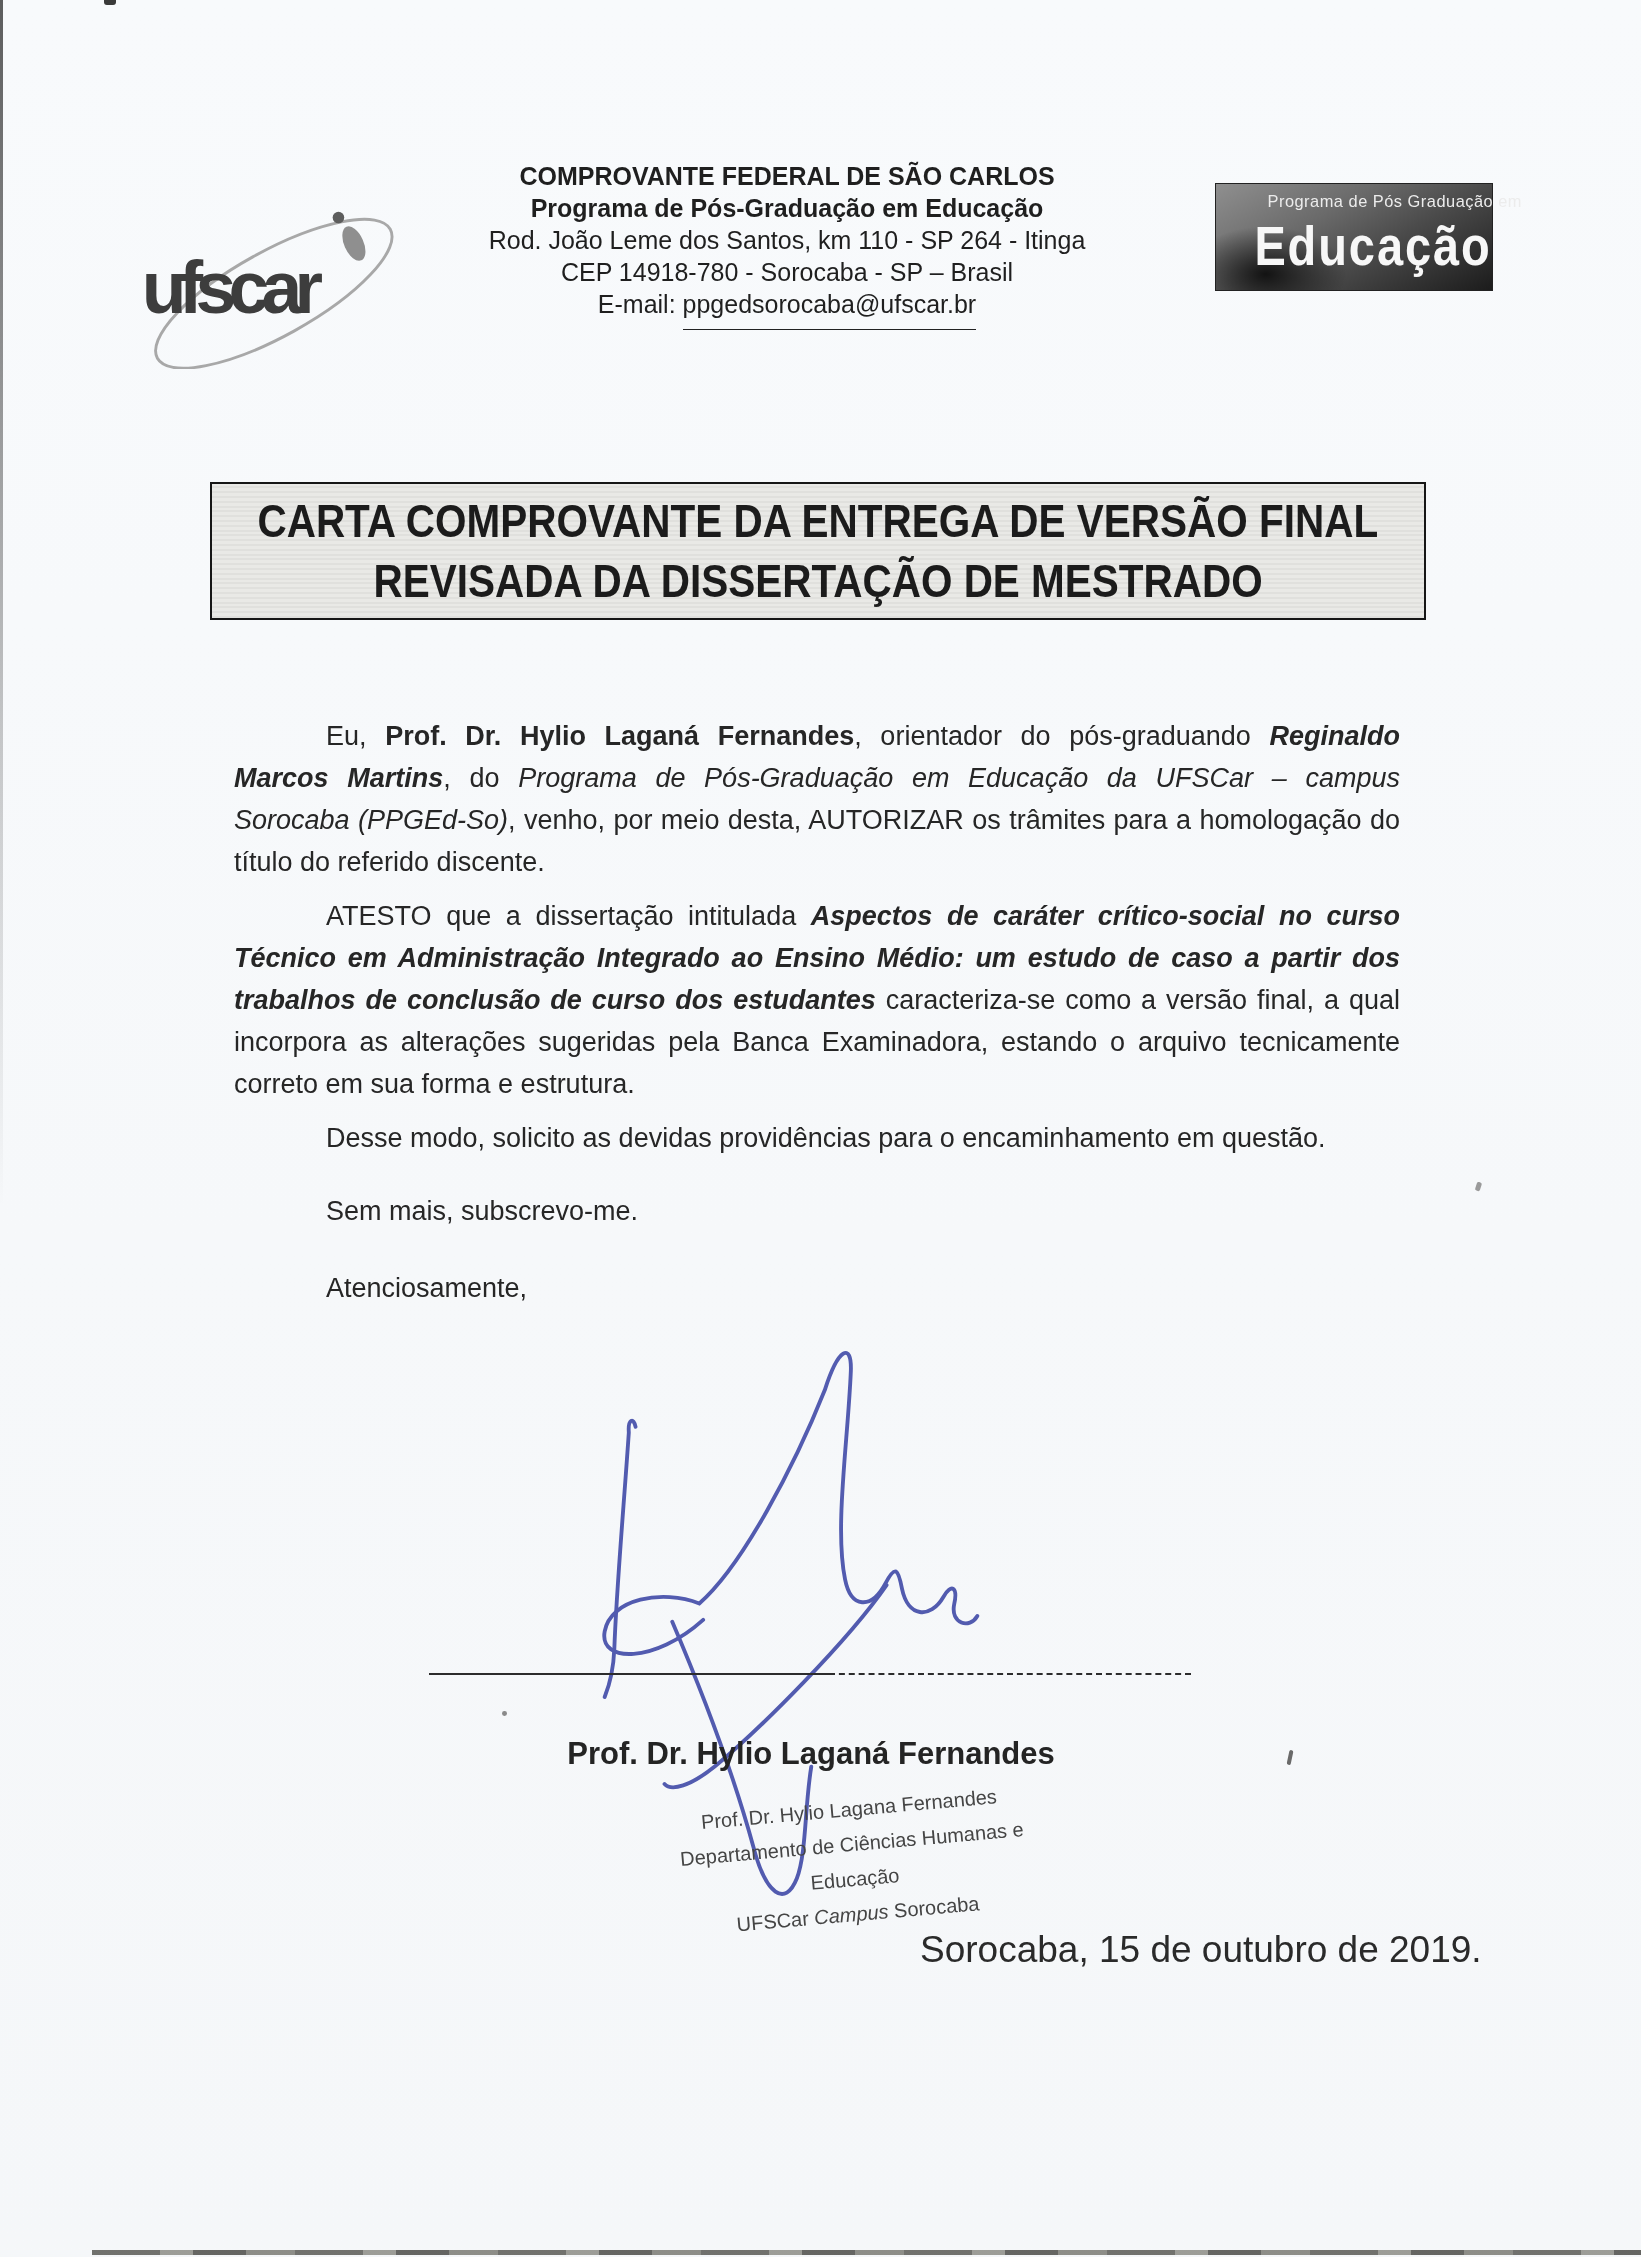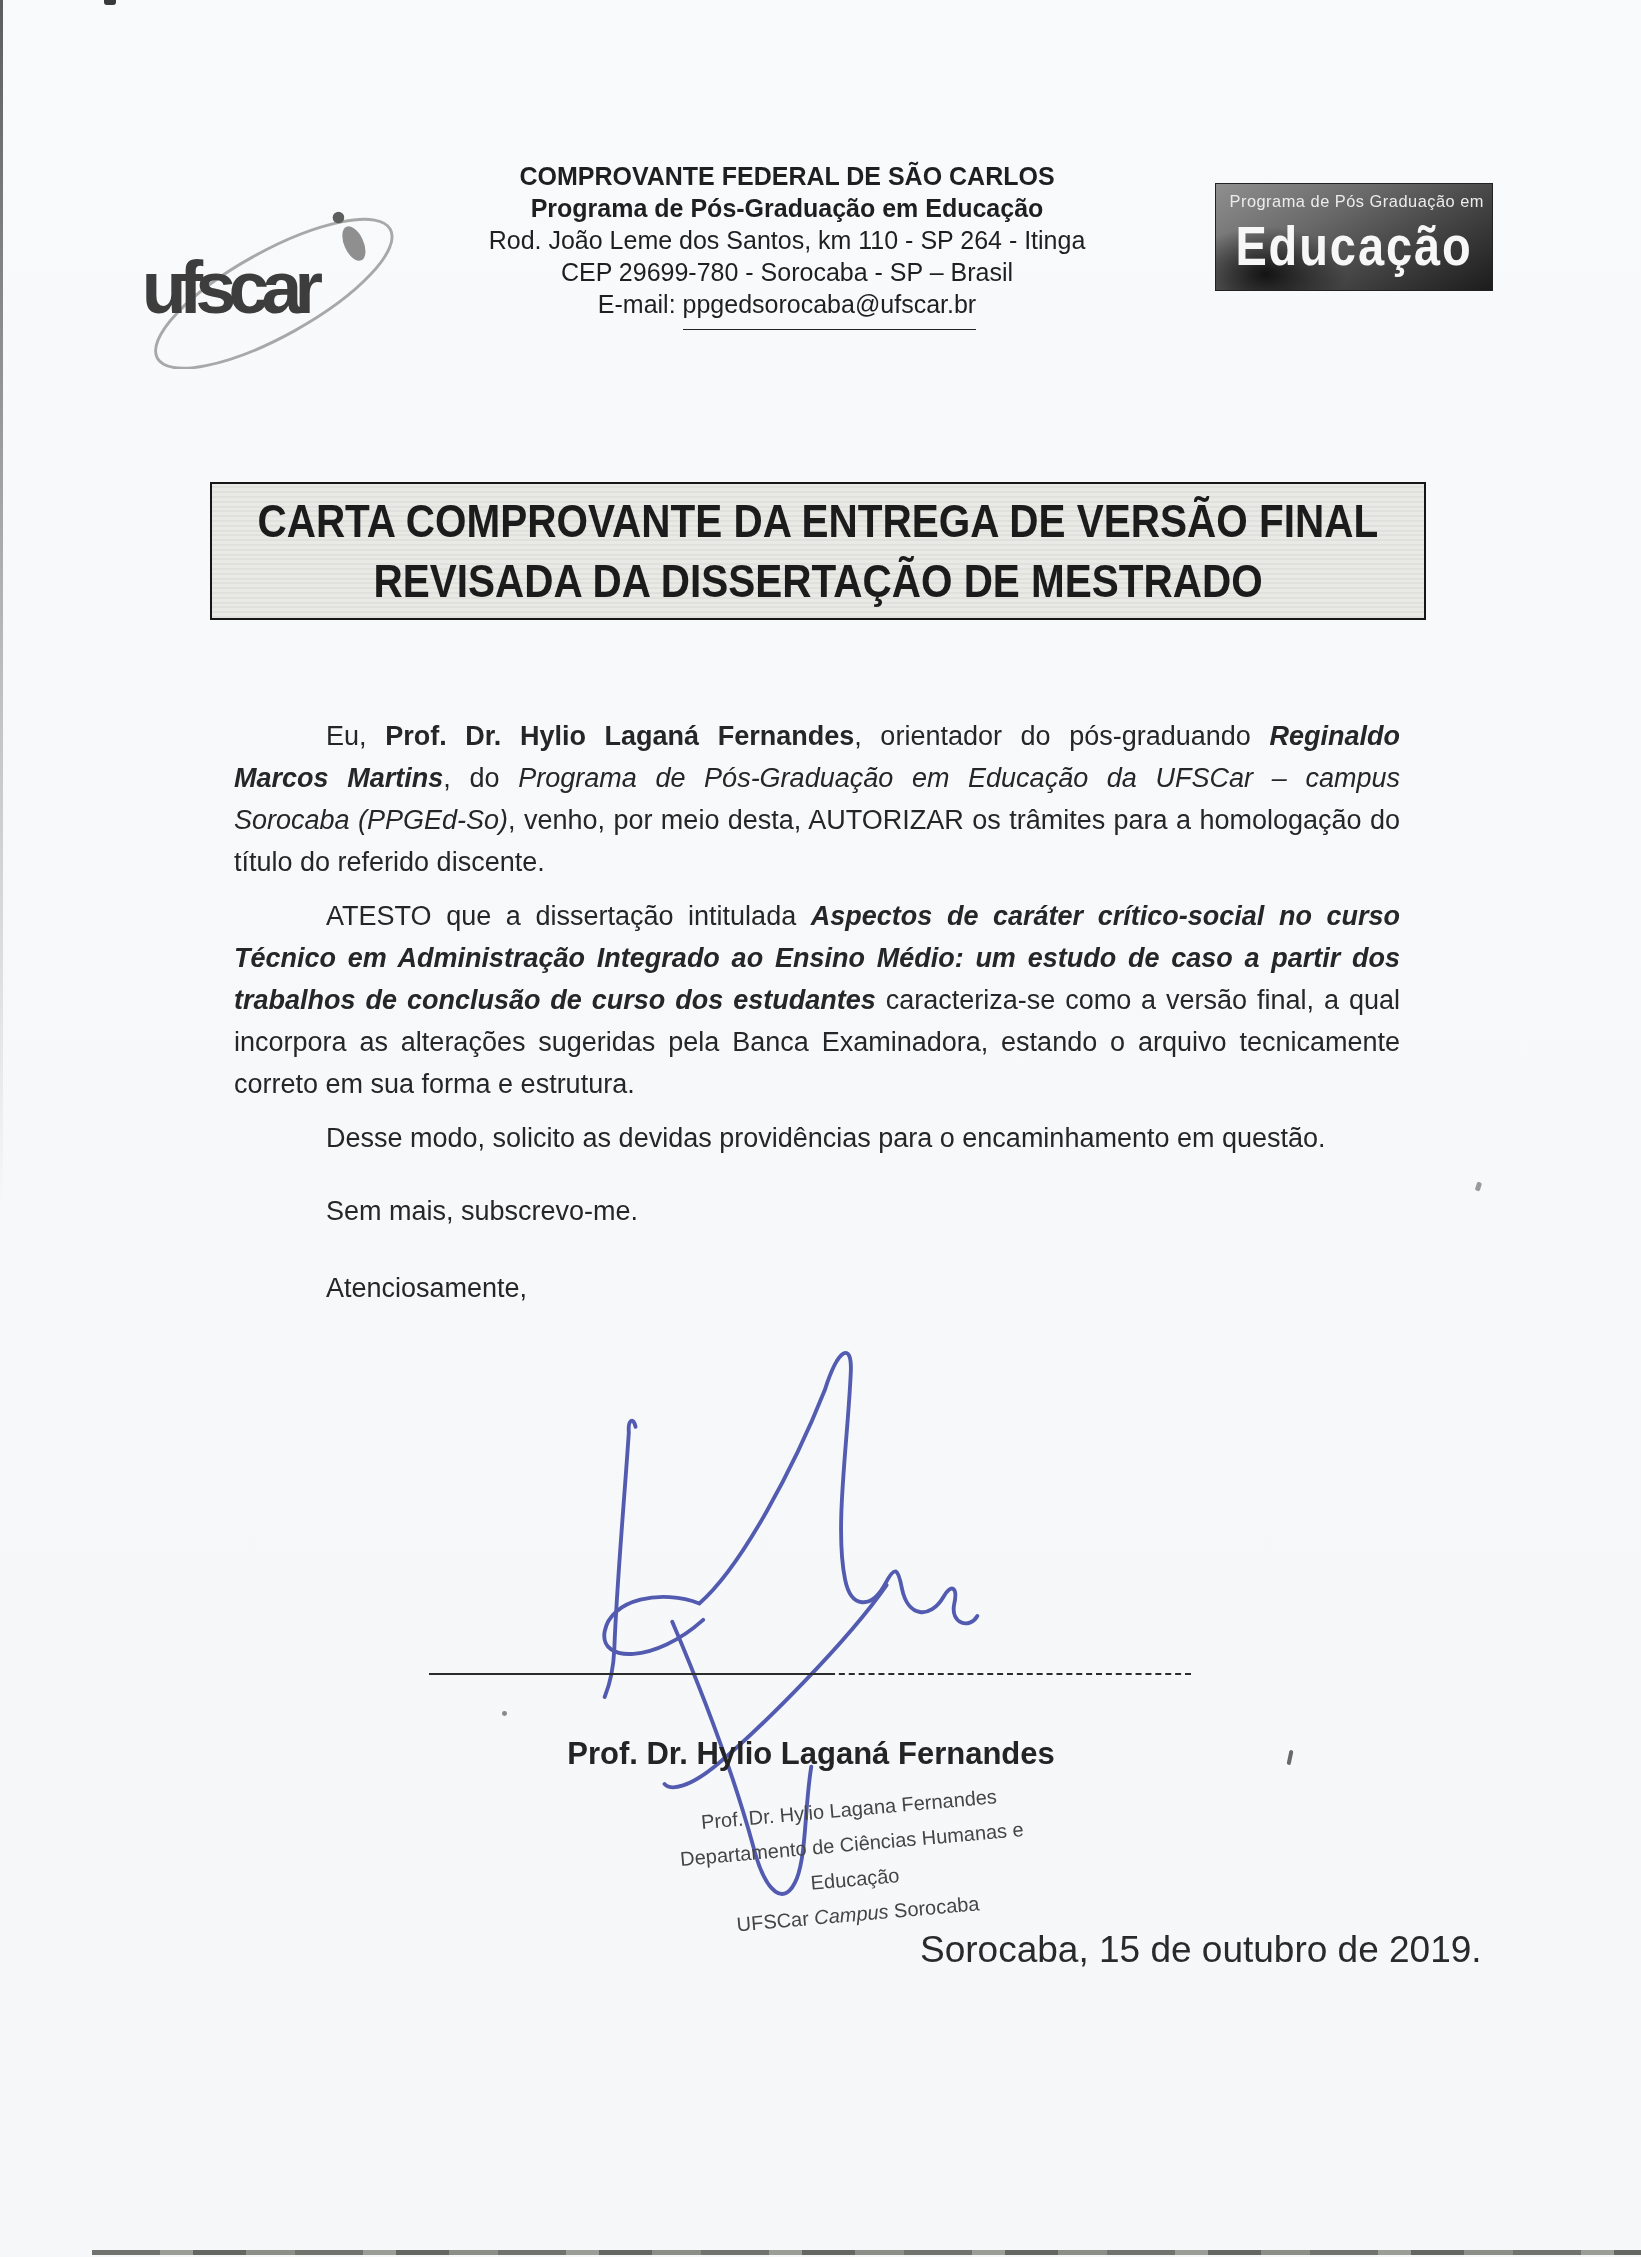"Programa de Pós Graduação em" .edu-badge { padding-left: none -> 38px }
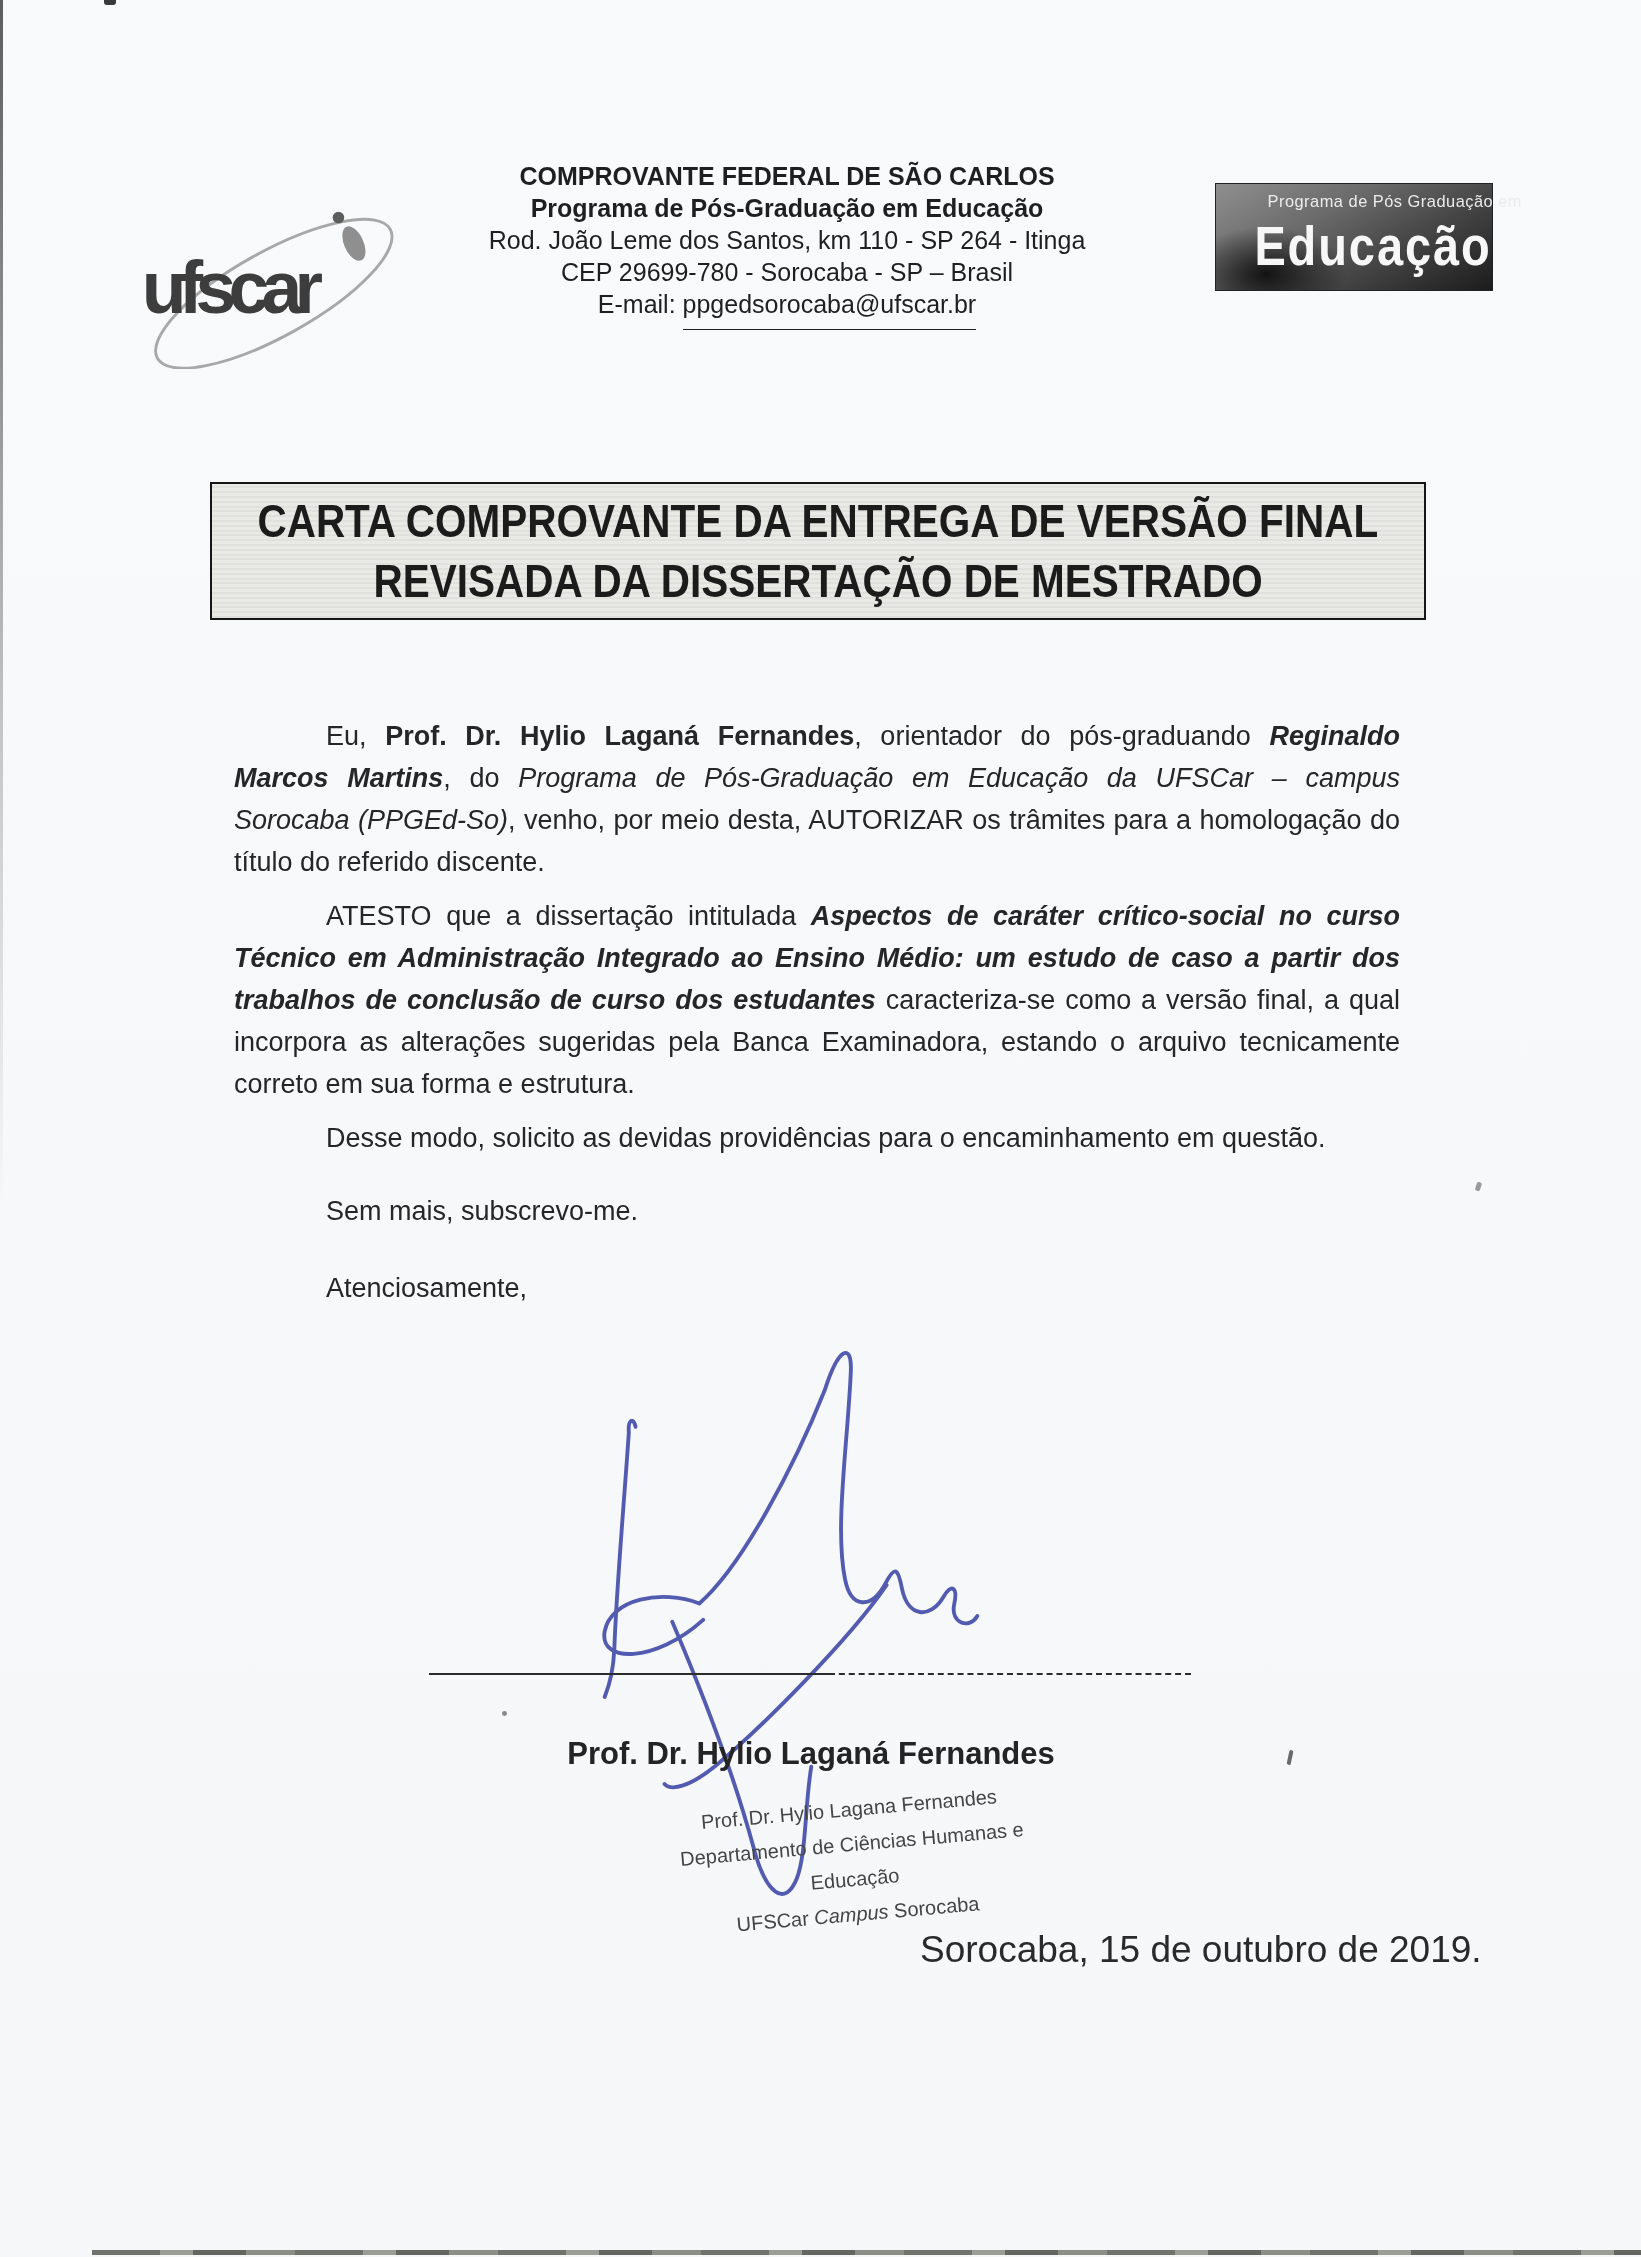"CEP 29699-780 - Sorocaba -" div { text: 29699-780 -> 14918-780 }
